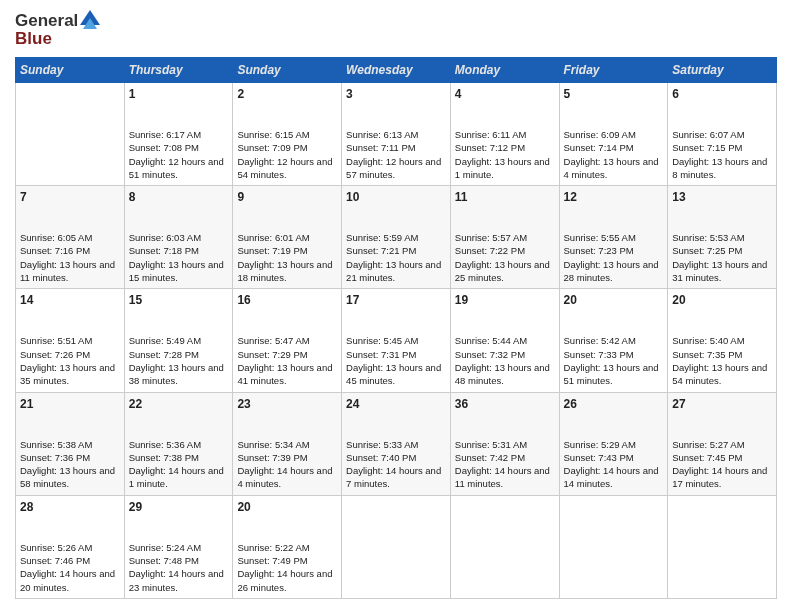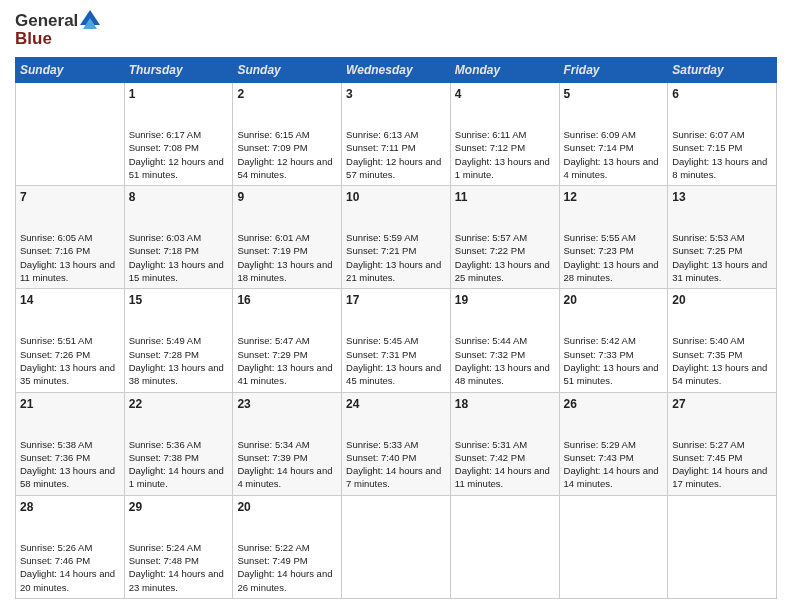"18" span.cell-date { text: 18 -> 36 }
